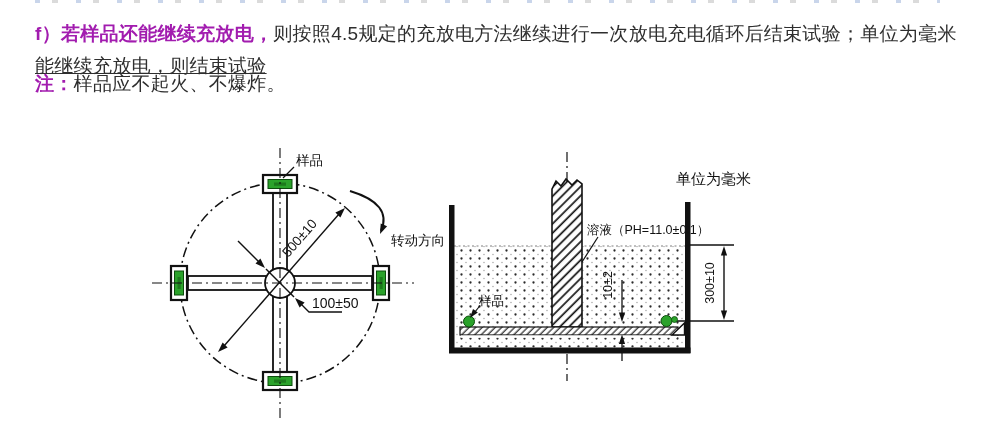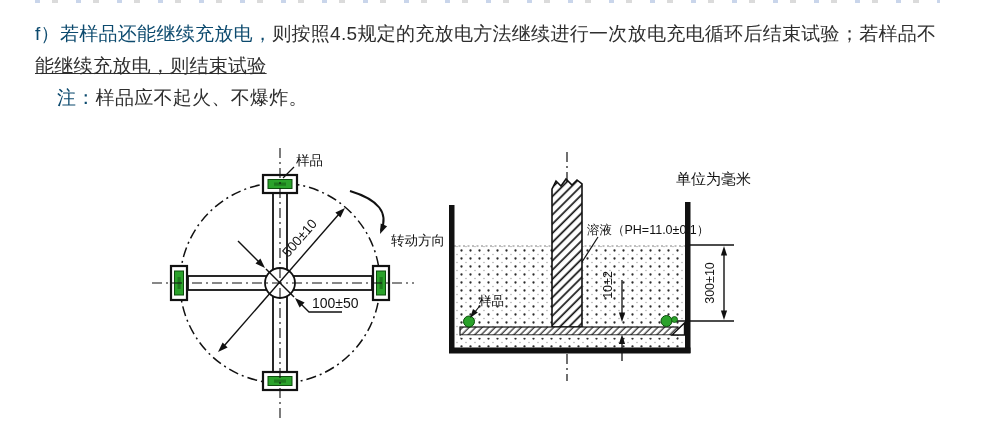"f）若样品还能继续充放电，" .tl .lead { color: #0c4a6e -> #a21caf; font-weight: normal -> bold }
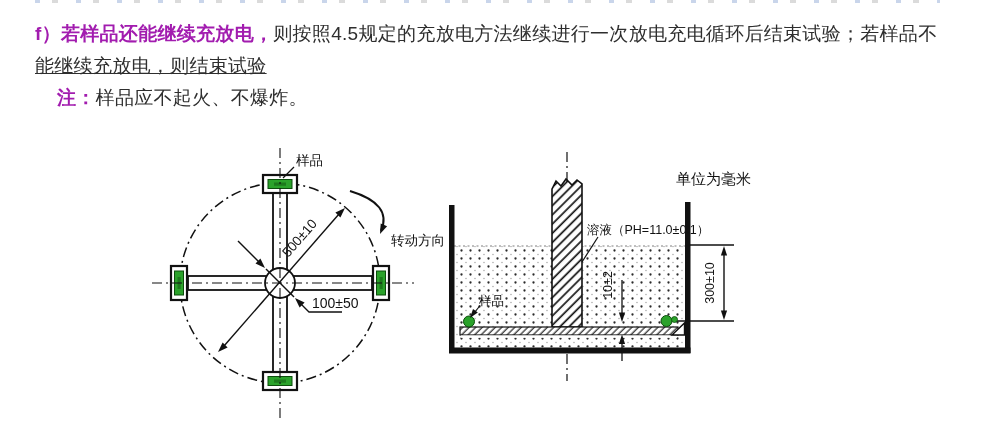"则按照4.5规定的充放电方法继续进行一次放电充电循环后结束试验；若样品不" span { text: 若样品不 -> 单位为毫米 }
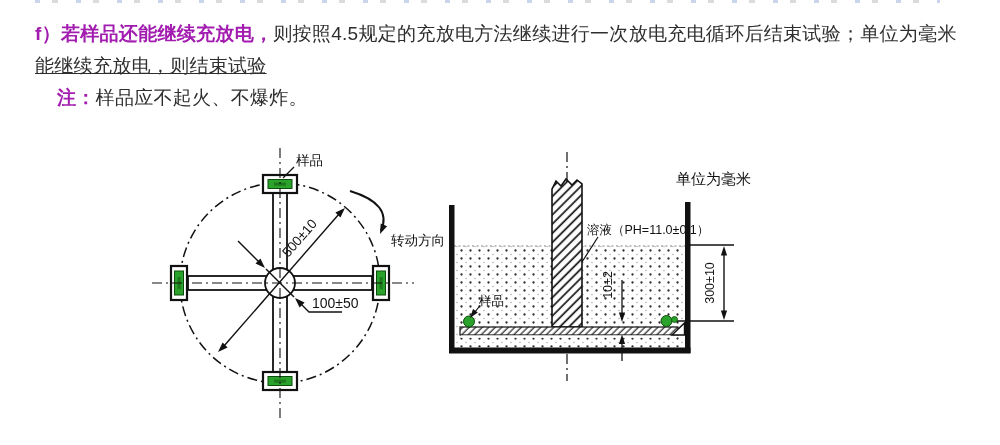"注：样品应不起火、不爆炸。" #line3 { margin-left: 22px -> none; top: 85px -> 71px }
